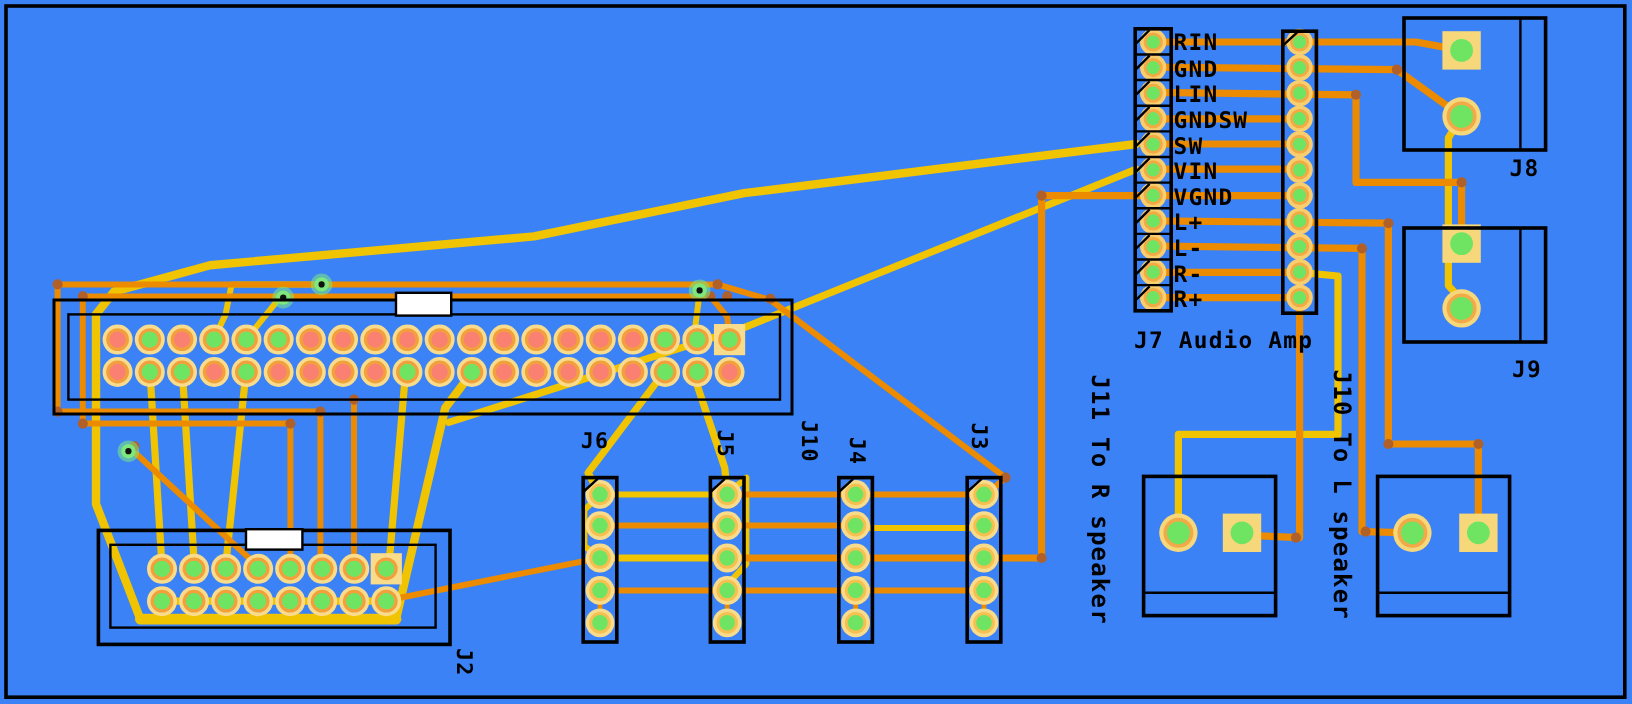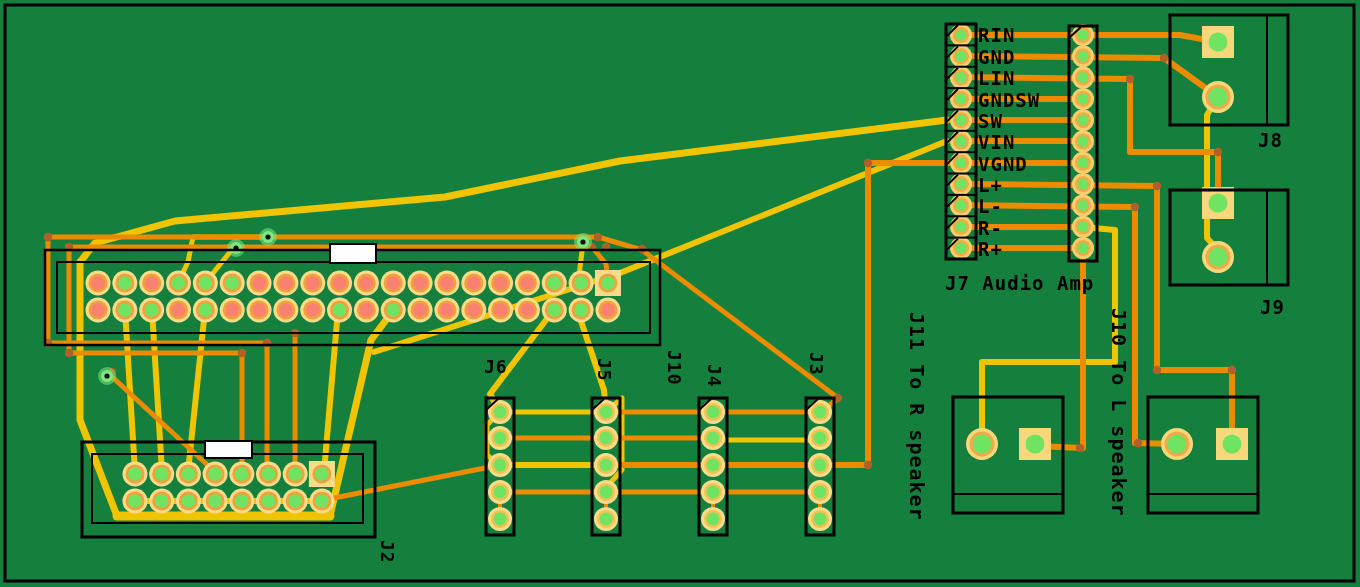"RIN" #stage { background: #15803d -> #3b82f6 }
